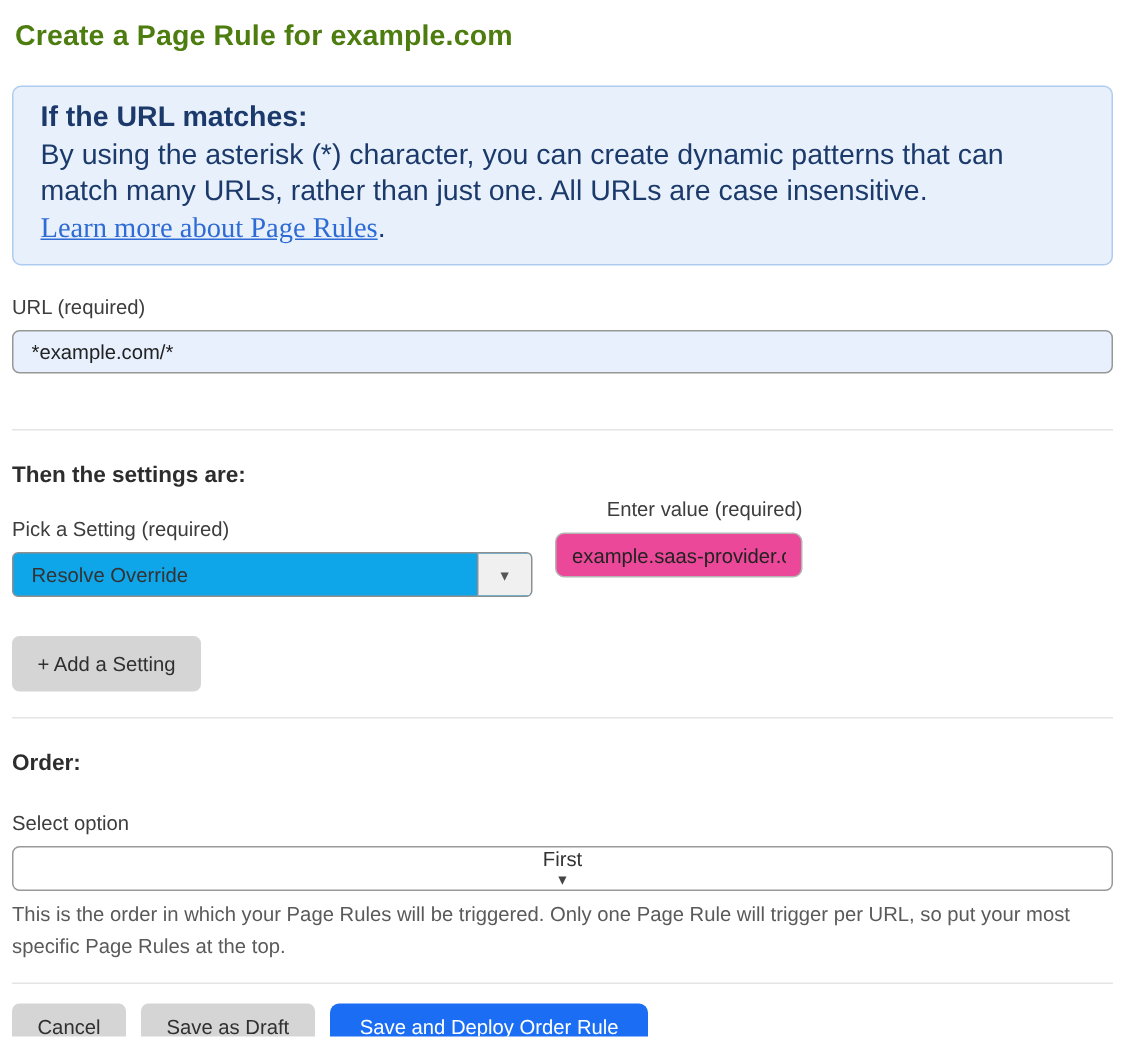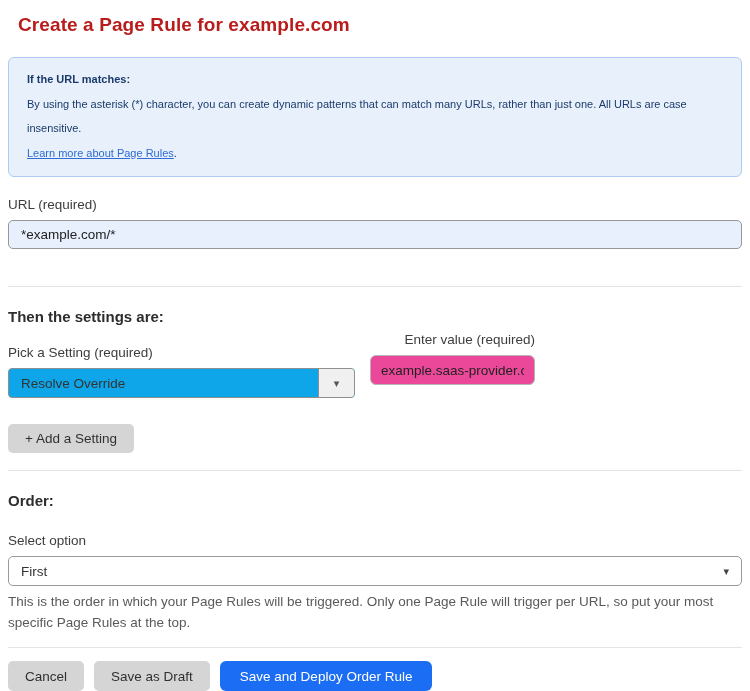"Create a Page Rule for" .page-title { color: #b91c1c -> #4d7c0f; margin-left: 10px -> 2px }
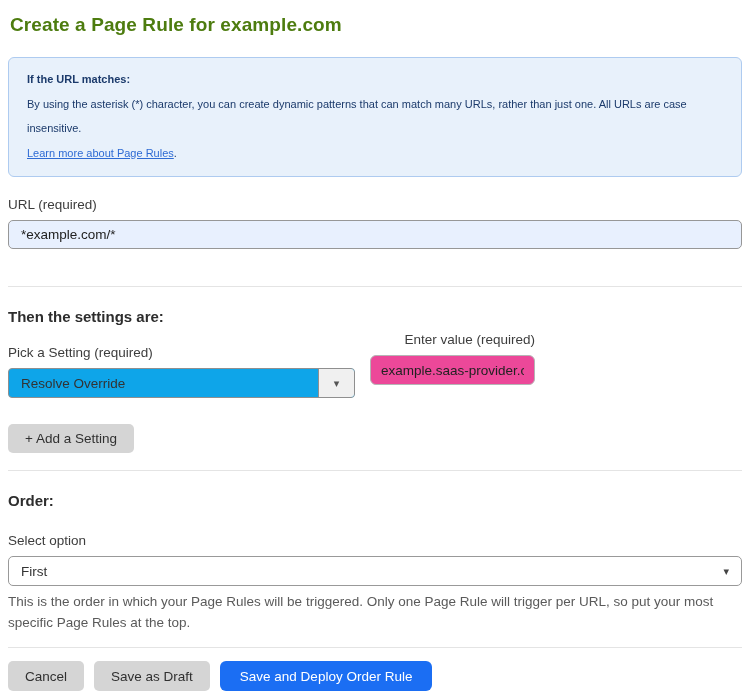"If the URL matches:" .info-box { font-size: 11px -> 19px }
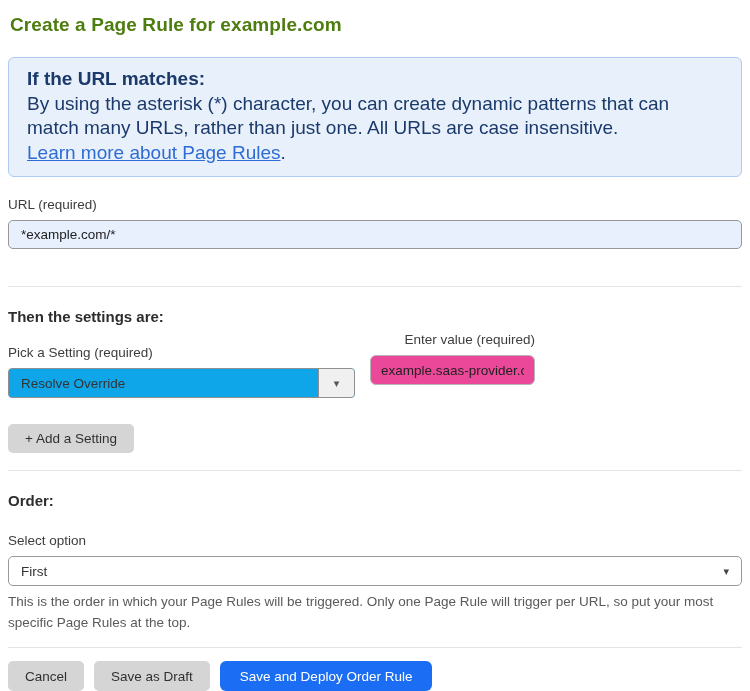"Learn more about Page Rules" .info-link { font-family: none -> Liberation Serif, serif }
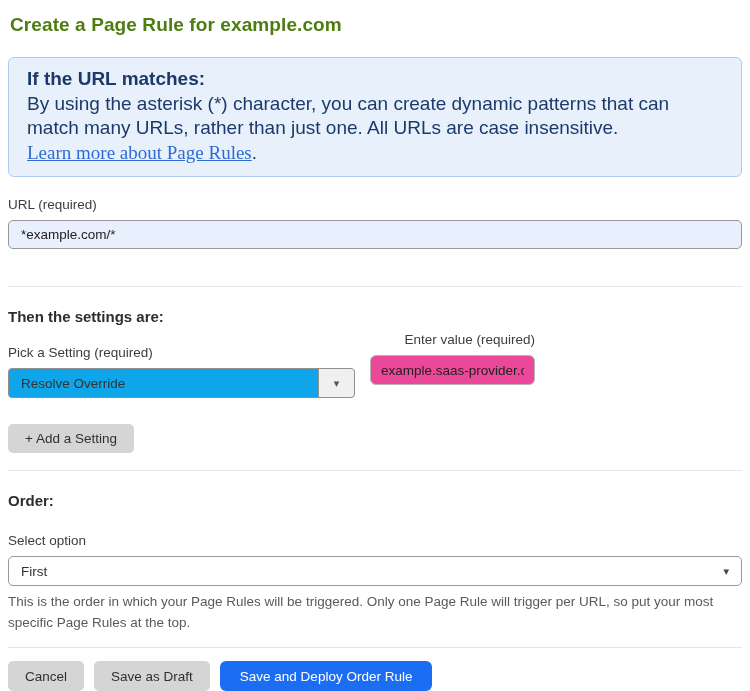"+ Add a Setting" .add-setting-btn { height: 29px -> 37px }
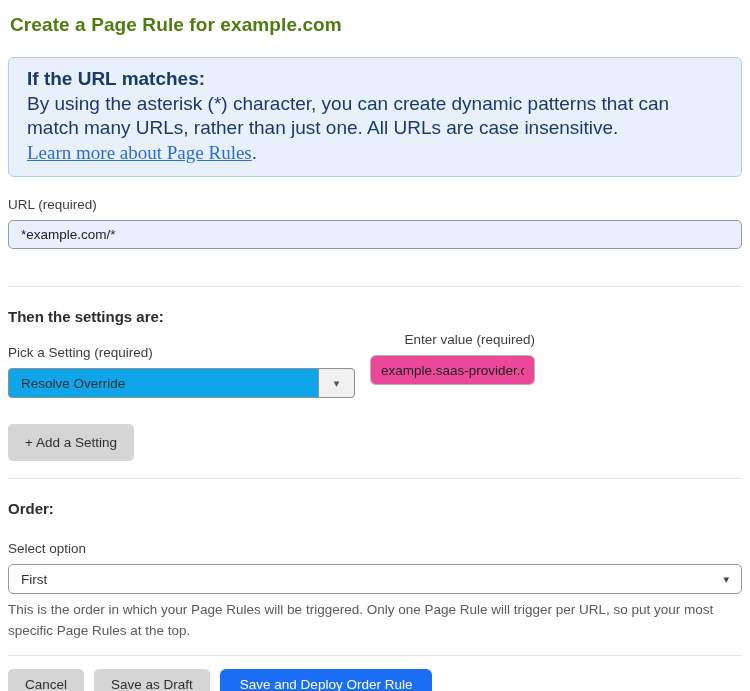"First" .order-select { flex-direction: none -> column }
